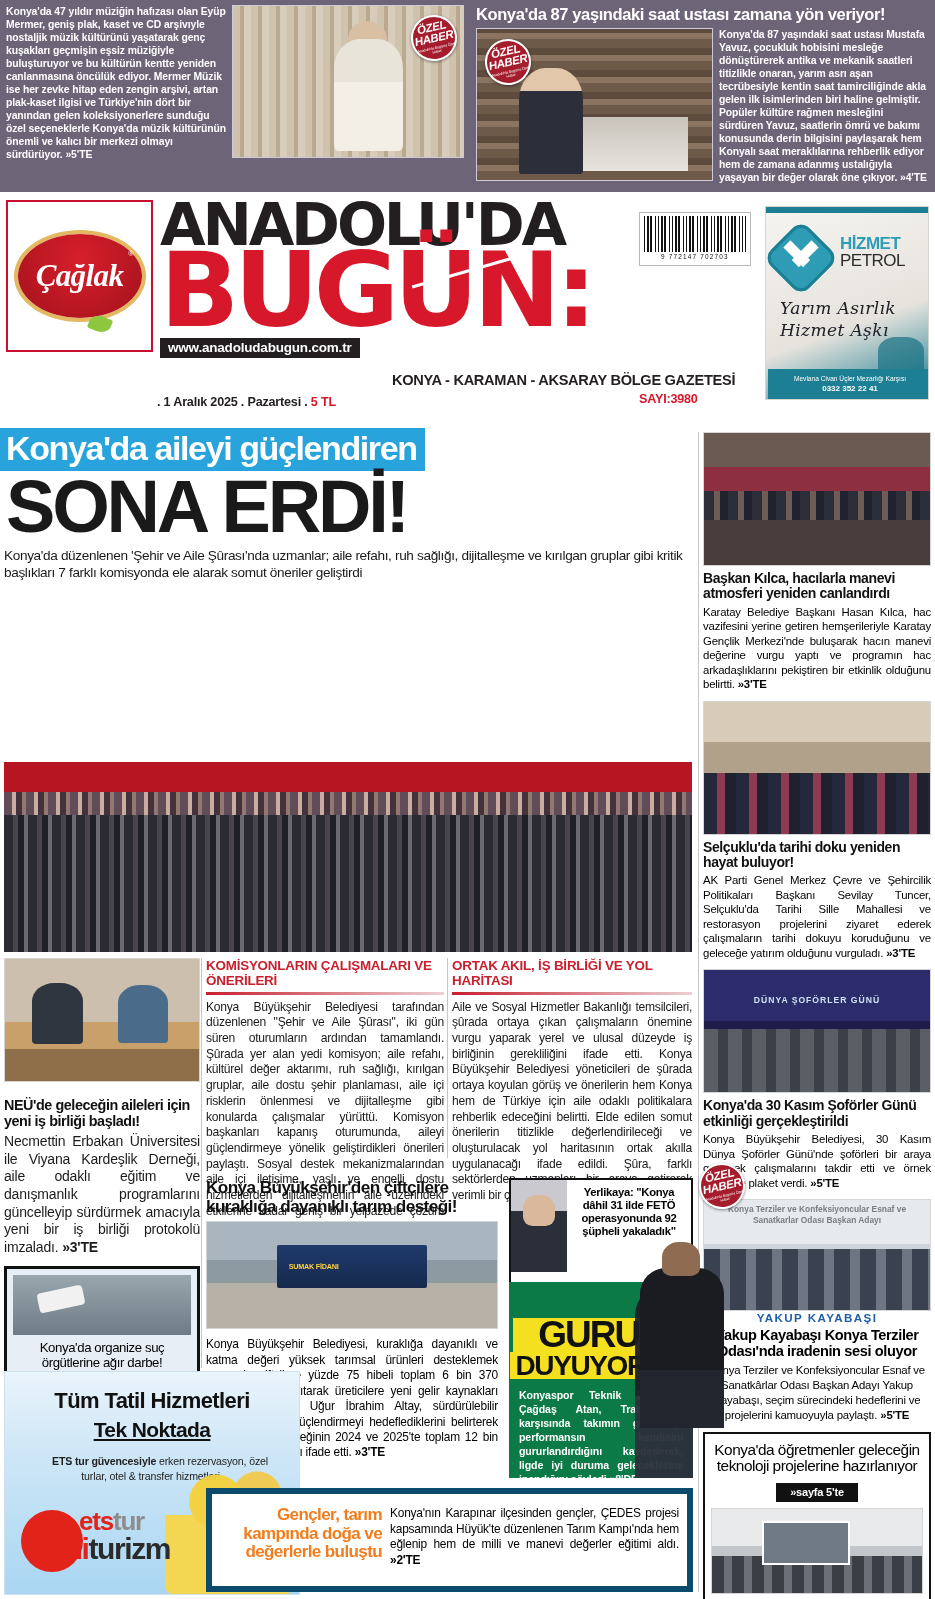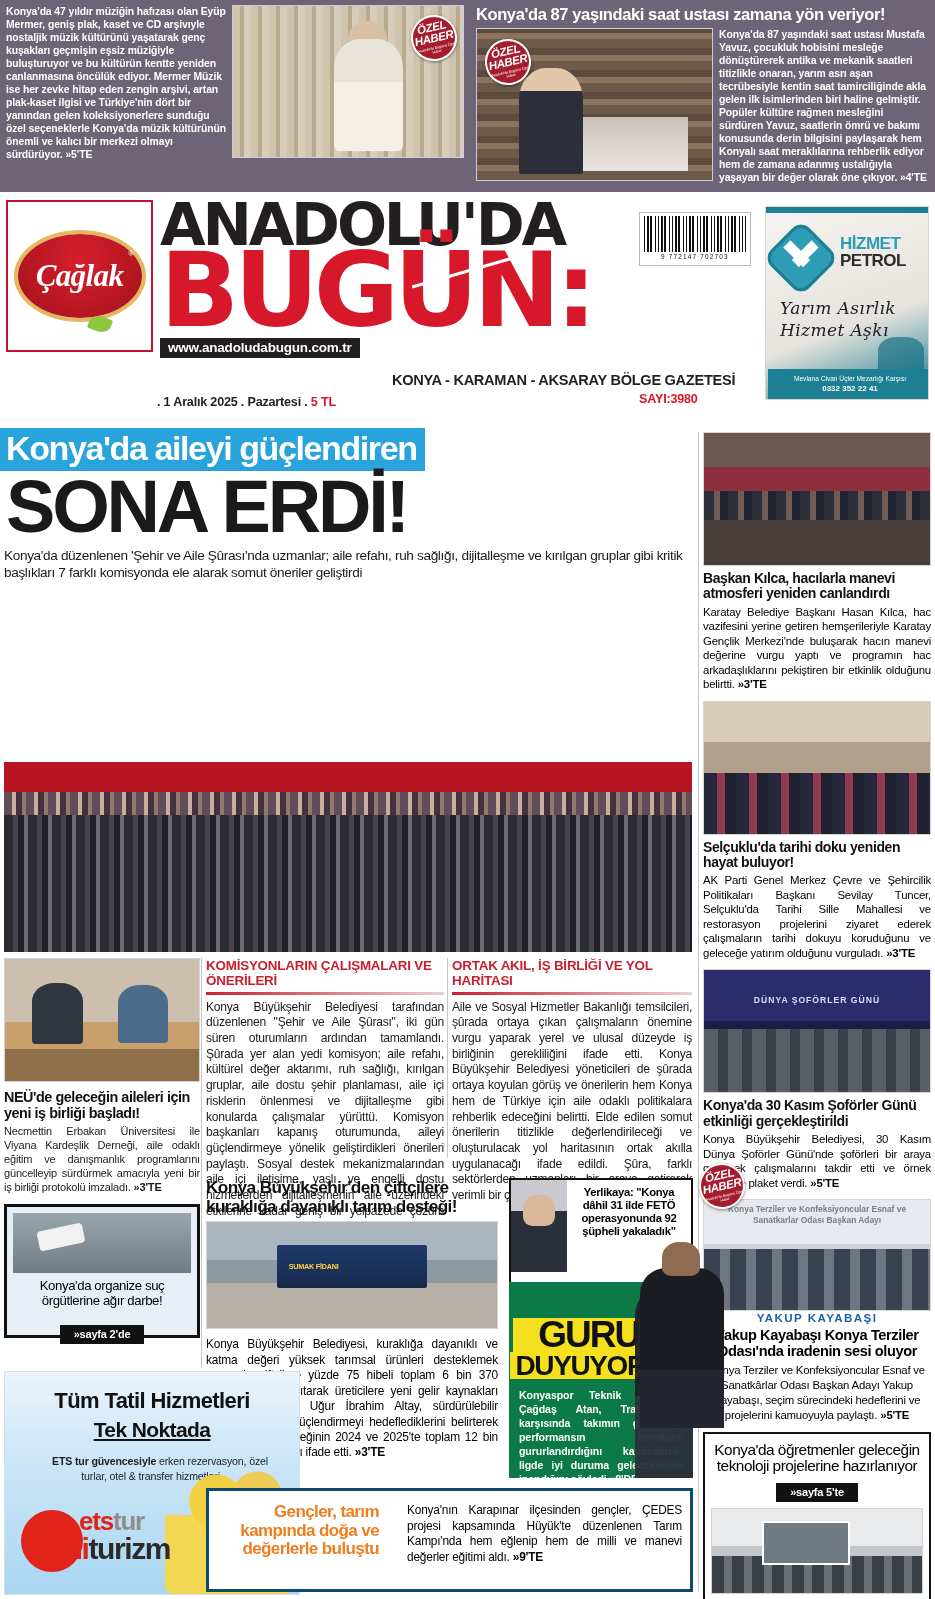"PETROL" .hz-name .b { font-weight: bold -> normal }
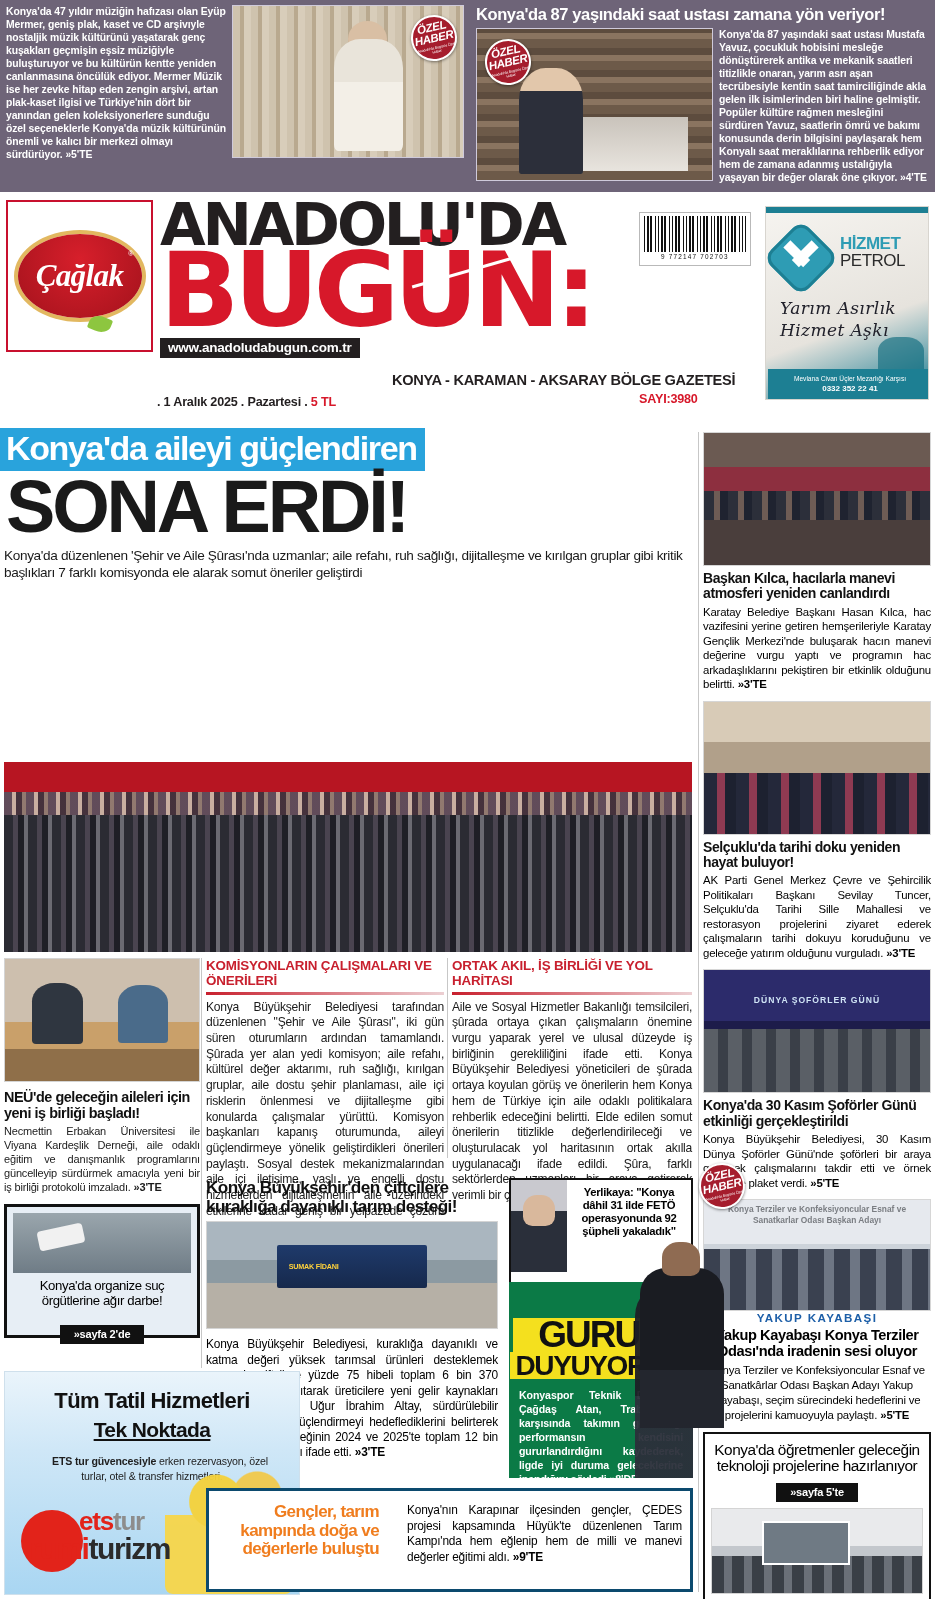"NEÜ'de geleceğin aileleri için yeni" .s-head-l { margin: 8px 0 4px -> 16px 0 4px }
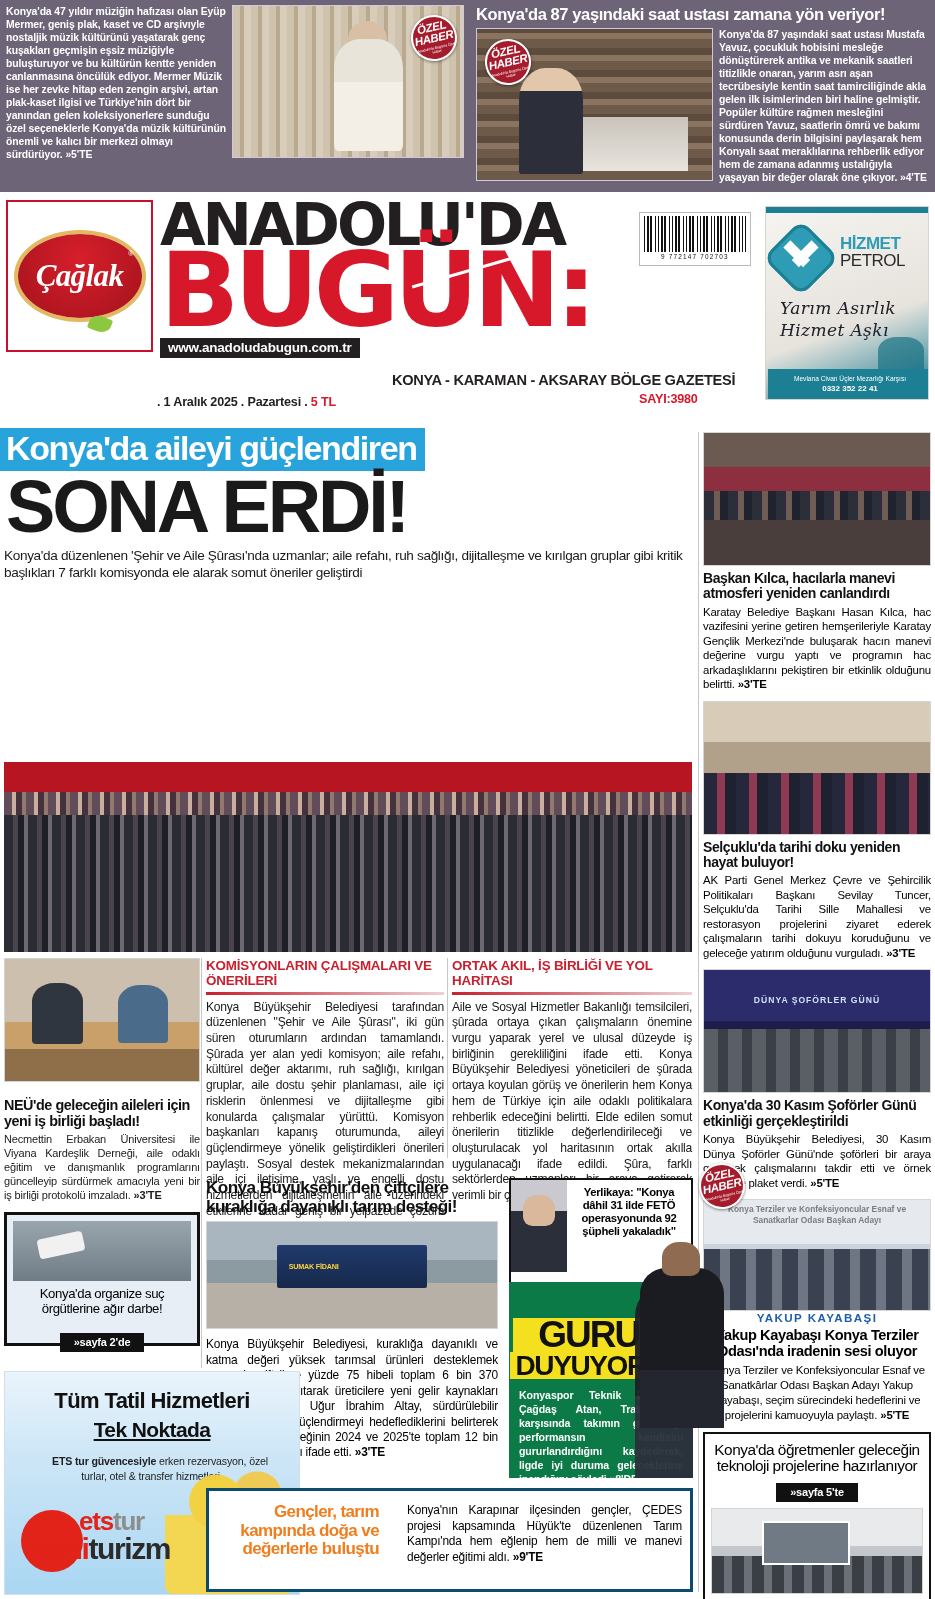"Necmettin Erbakan Üniversitesi ile" .s-body { font-size: 11px -> 14px }
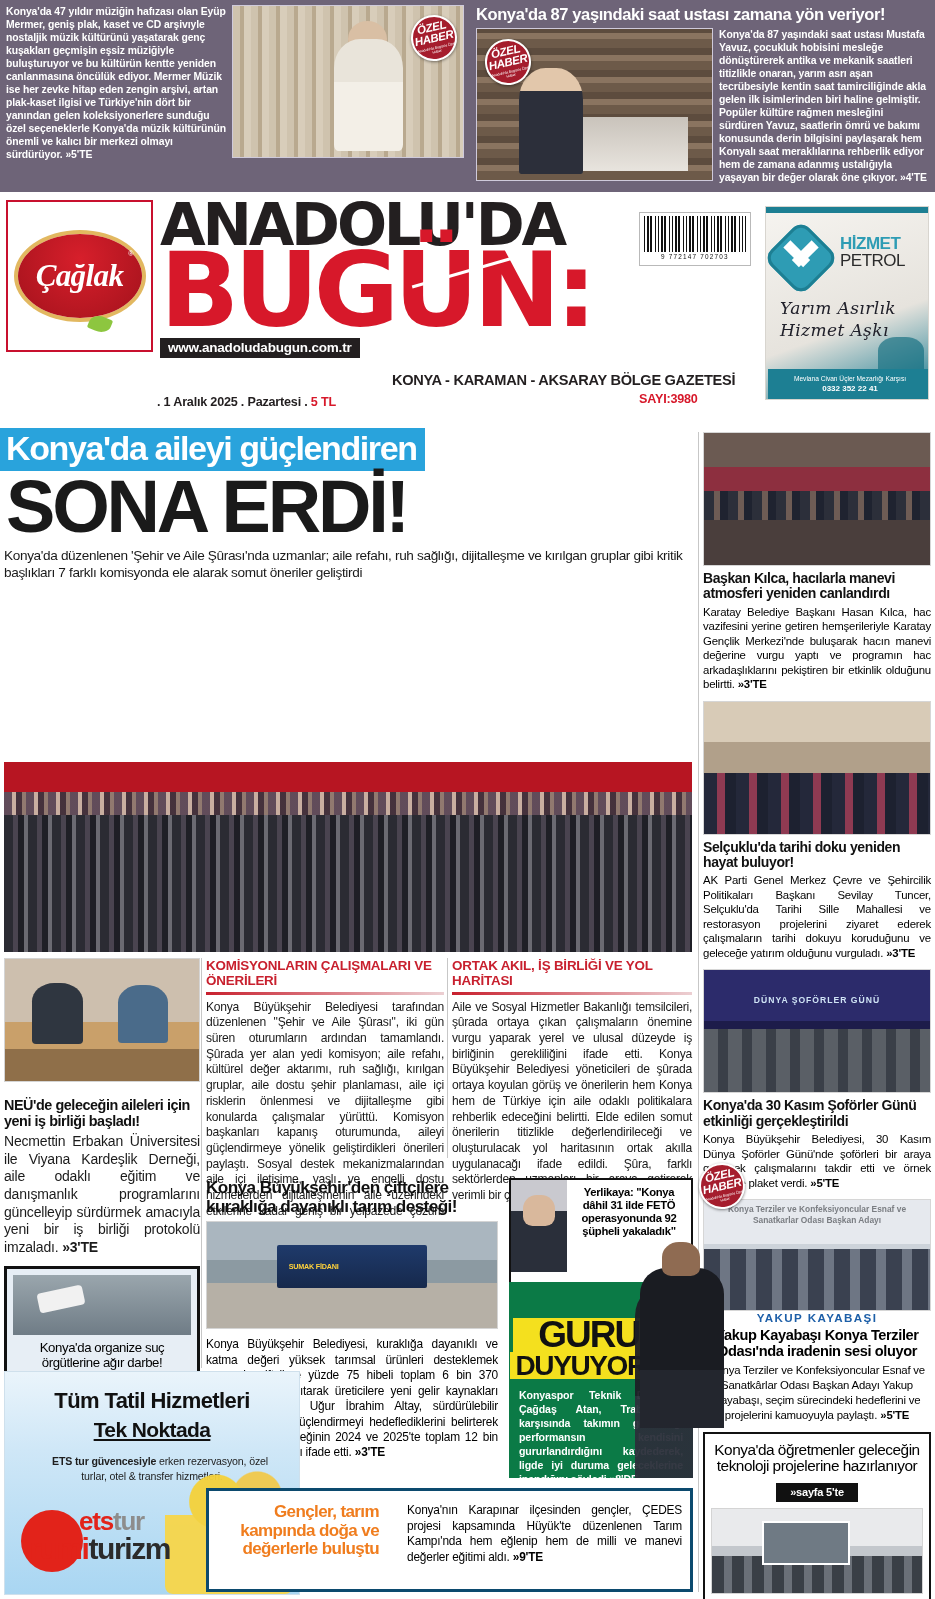"Gençler, tarım kampında doğa ve" .orange { border: 3px solid #0c4a6e -> 6px solid #0c4a6e; gap: 20px -> none }
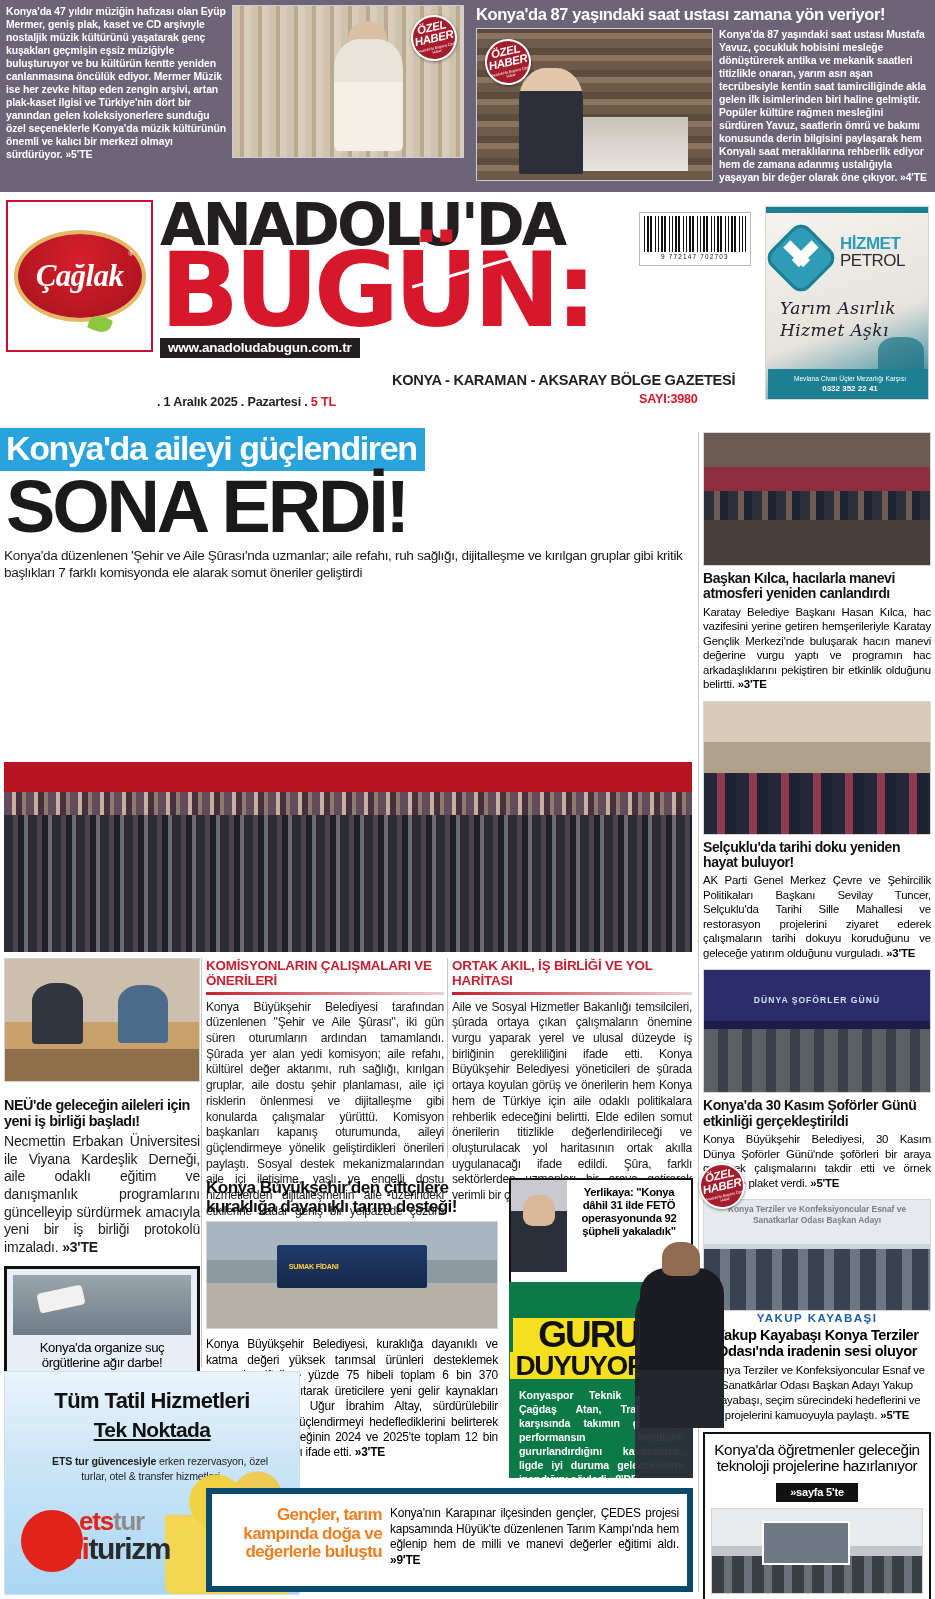"»9'TE" span.cont { text: 9'TE -> 2'TE }
